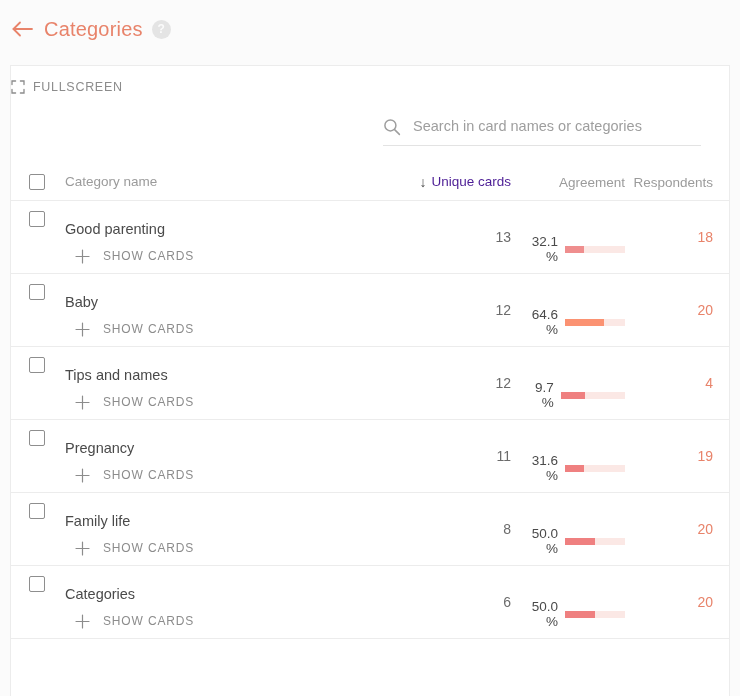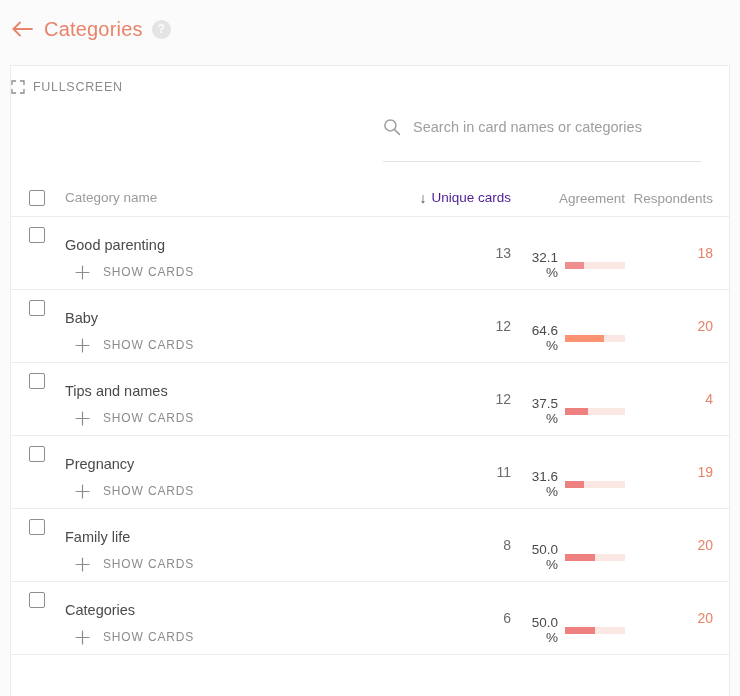"Search in card names or" .search-wrap { align-items: center -> flex-start; padding-bottom: 25px -> 9px }
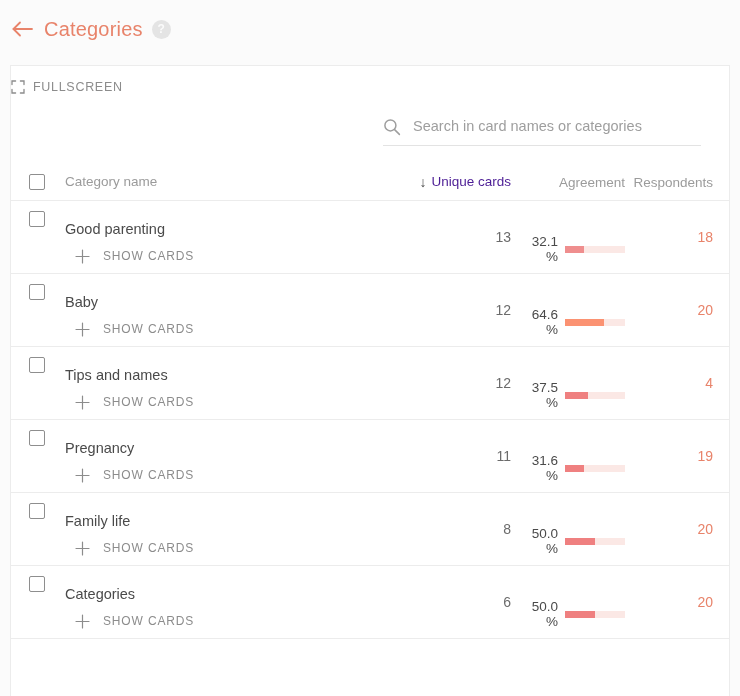"37.5 %" span.agree-pct { text: 37.5 -> 9.7 }
